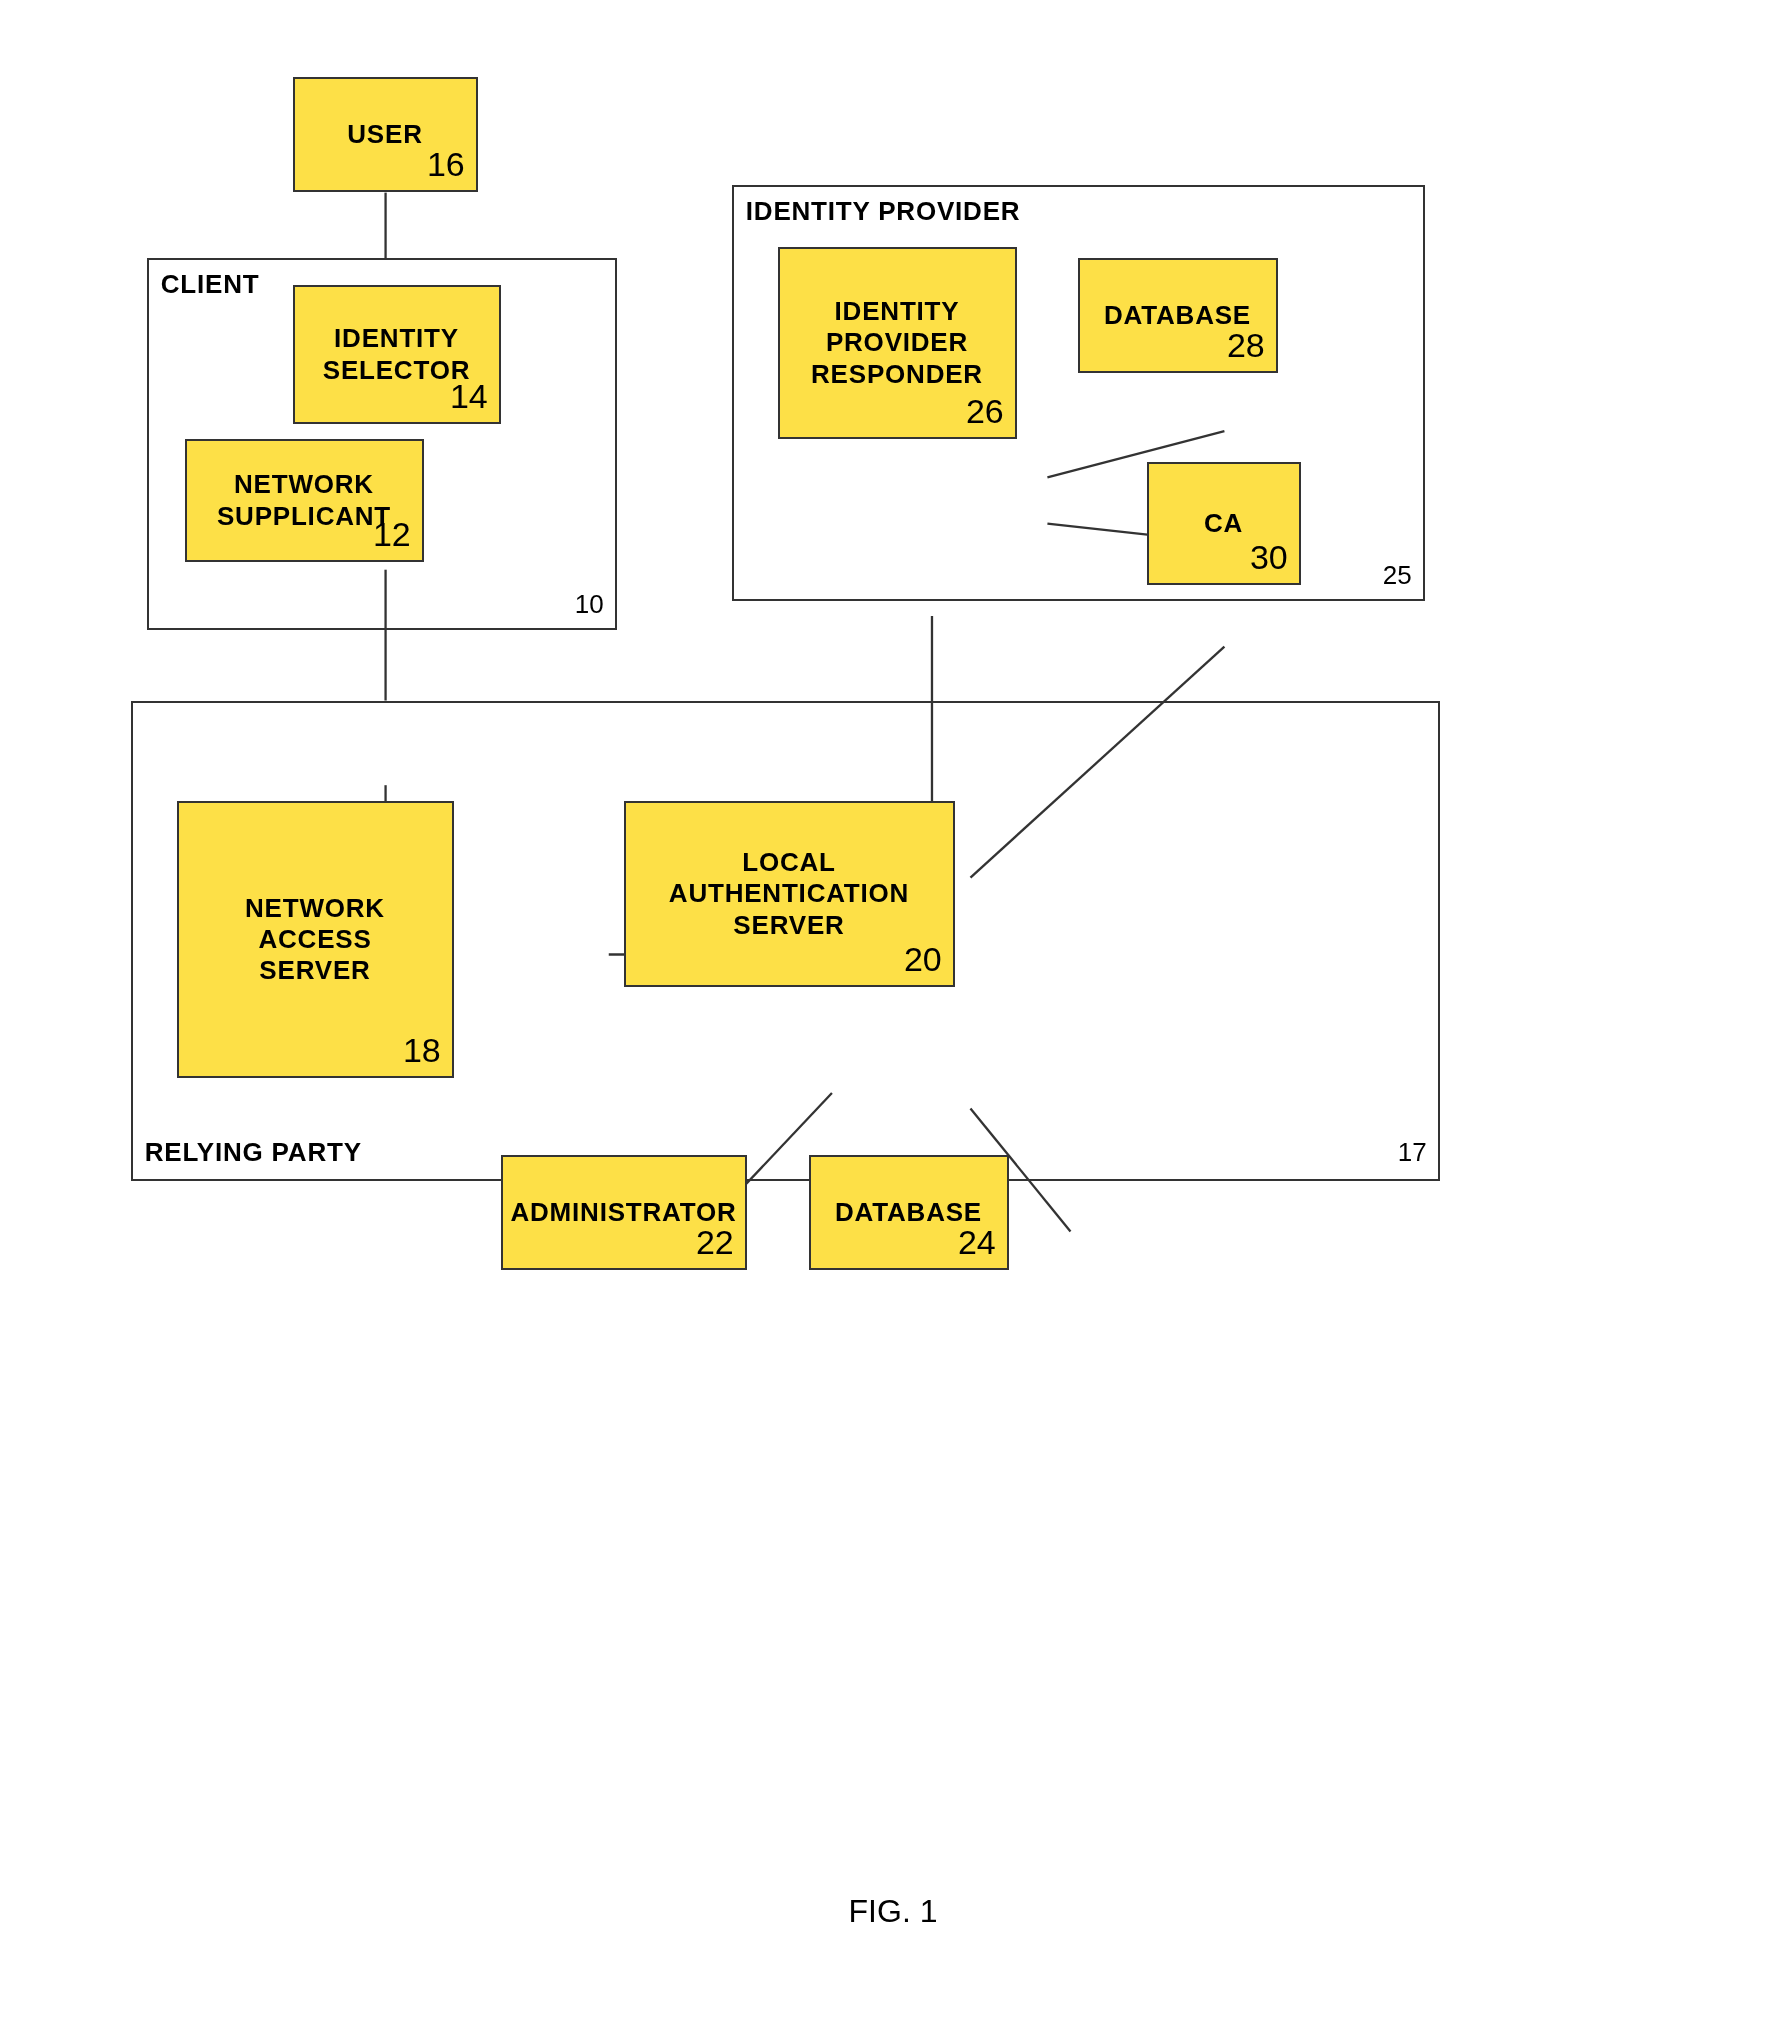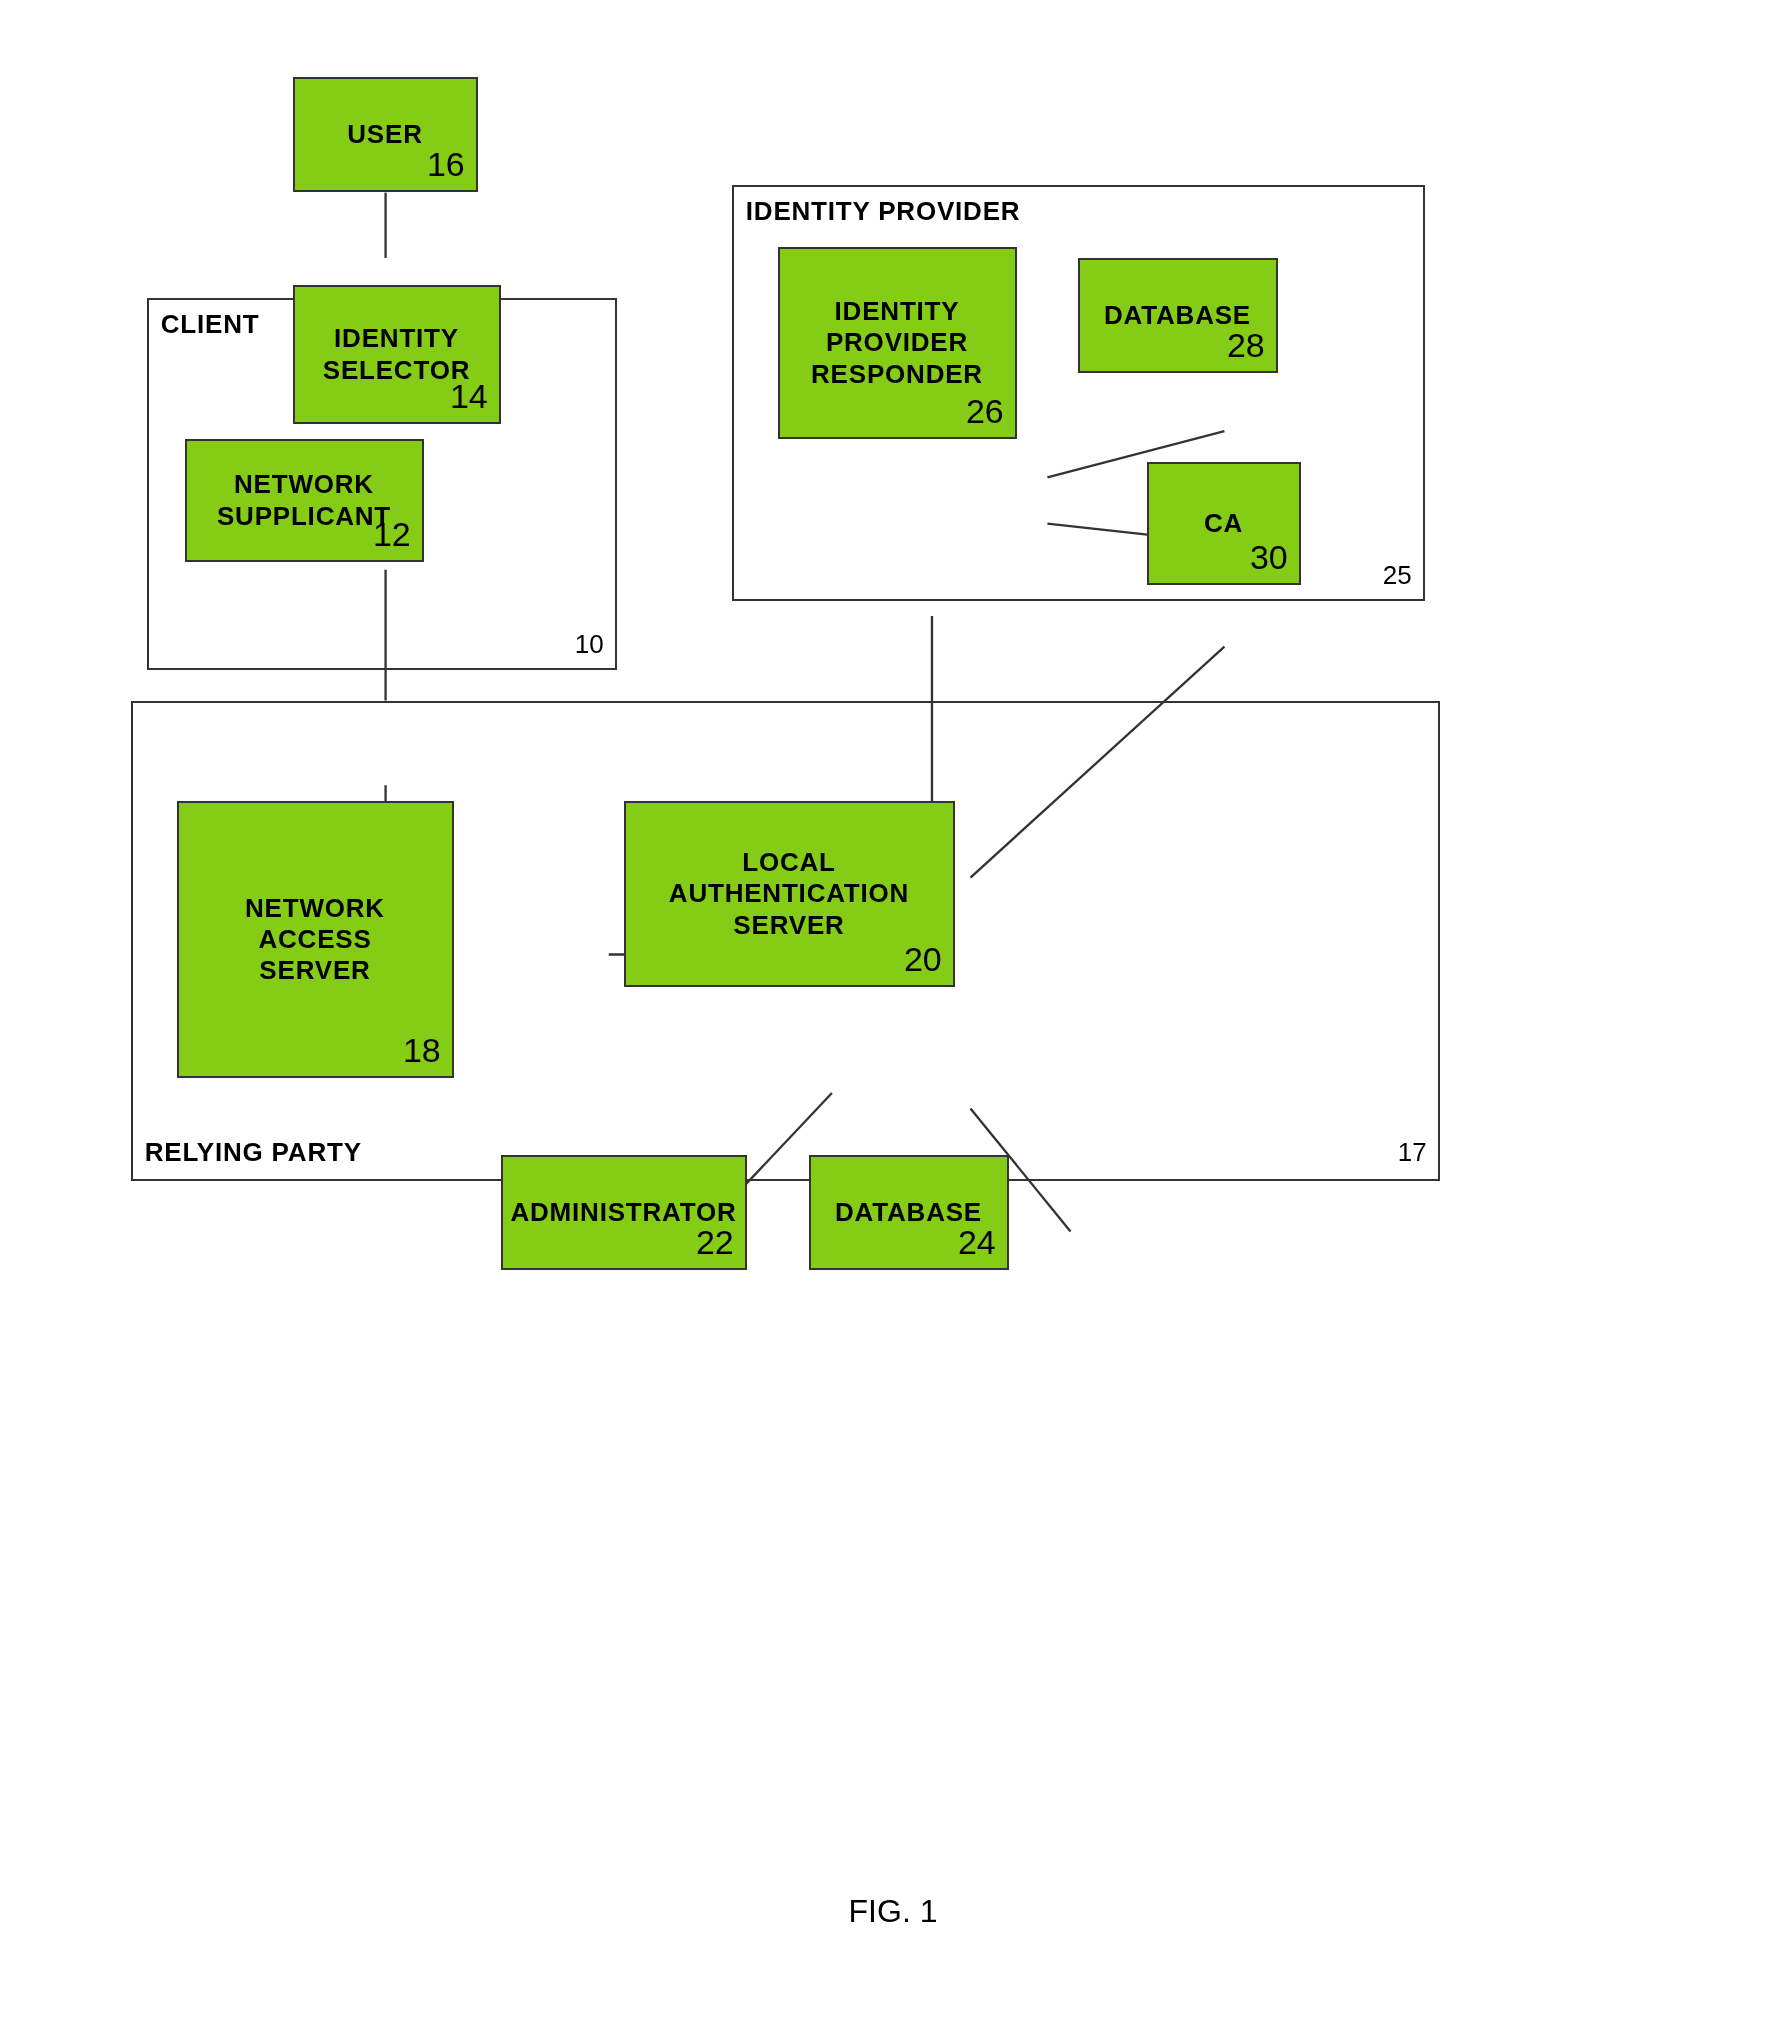"USER" .box { background: #84cc16 -> #fde047 }
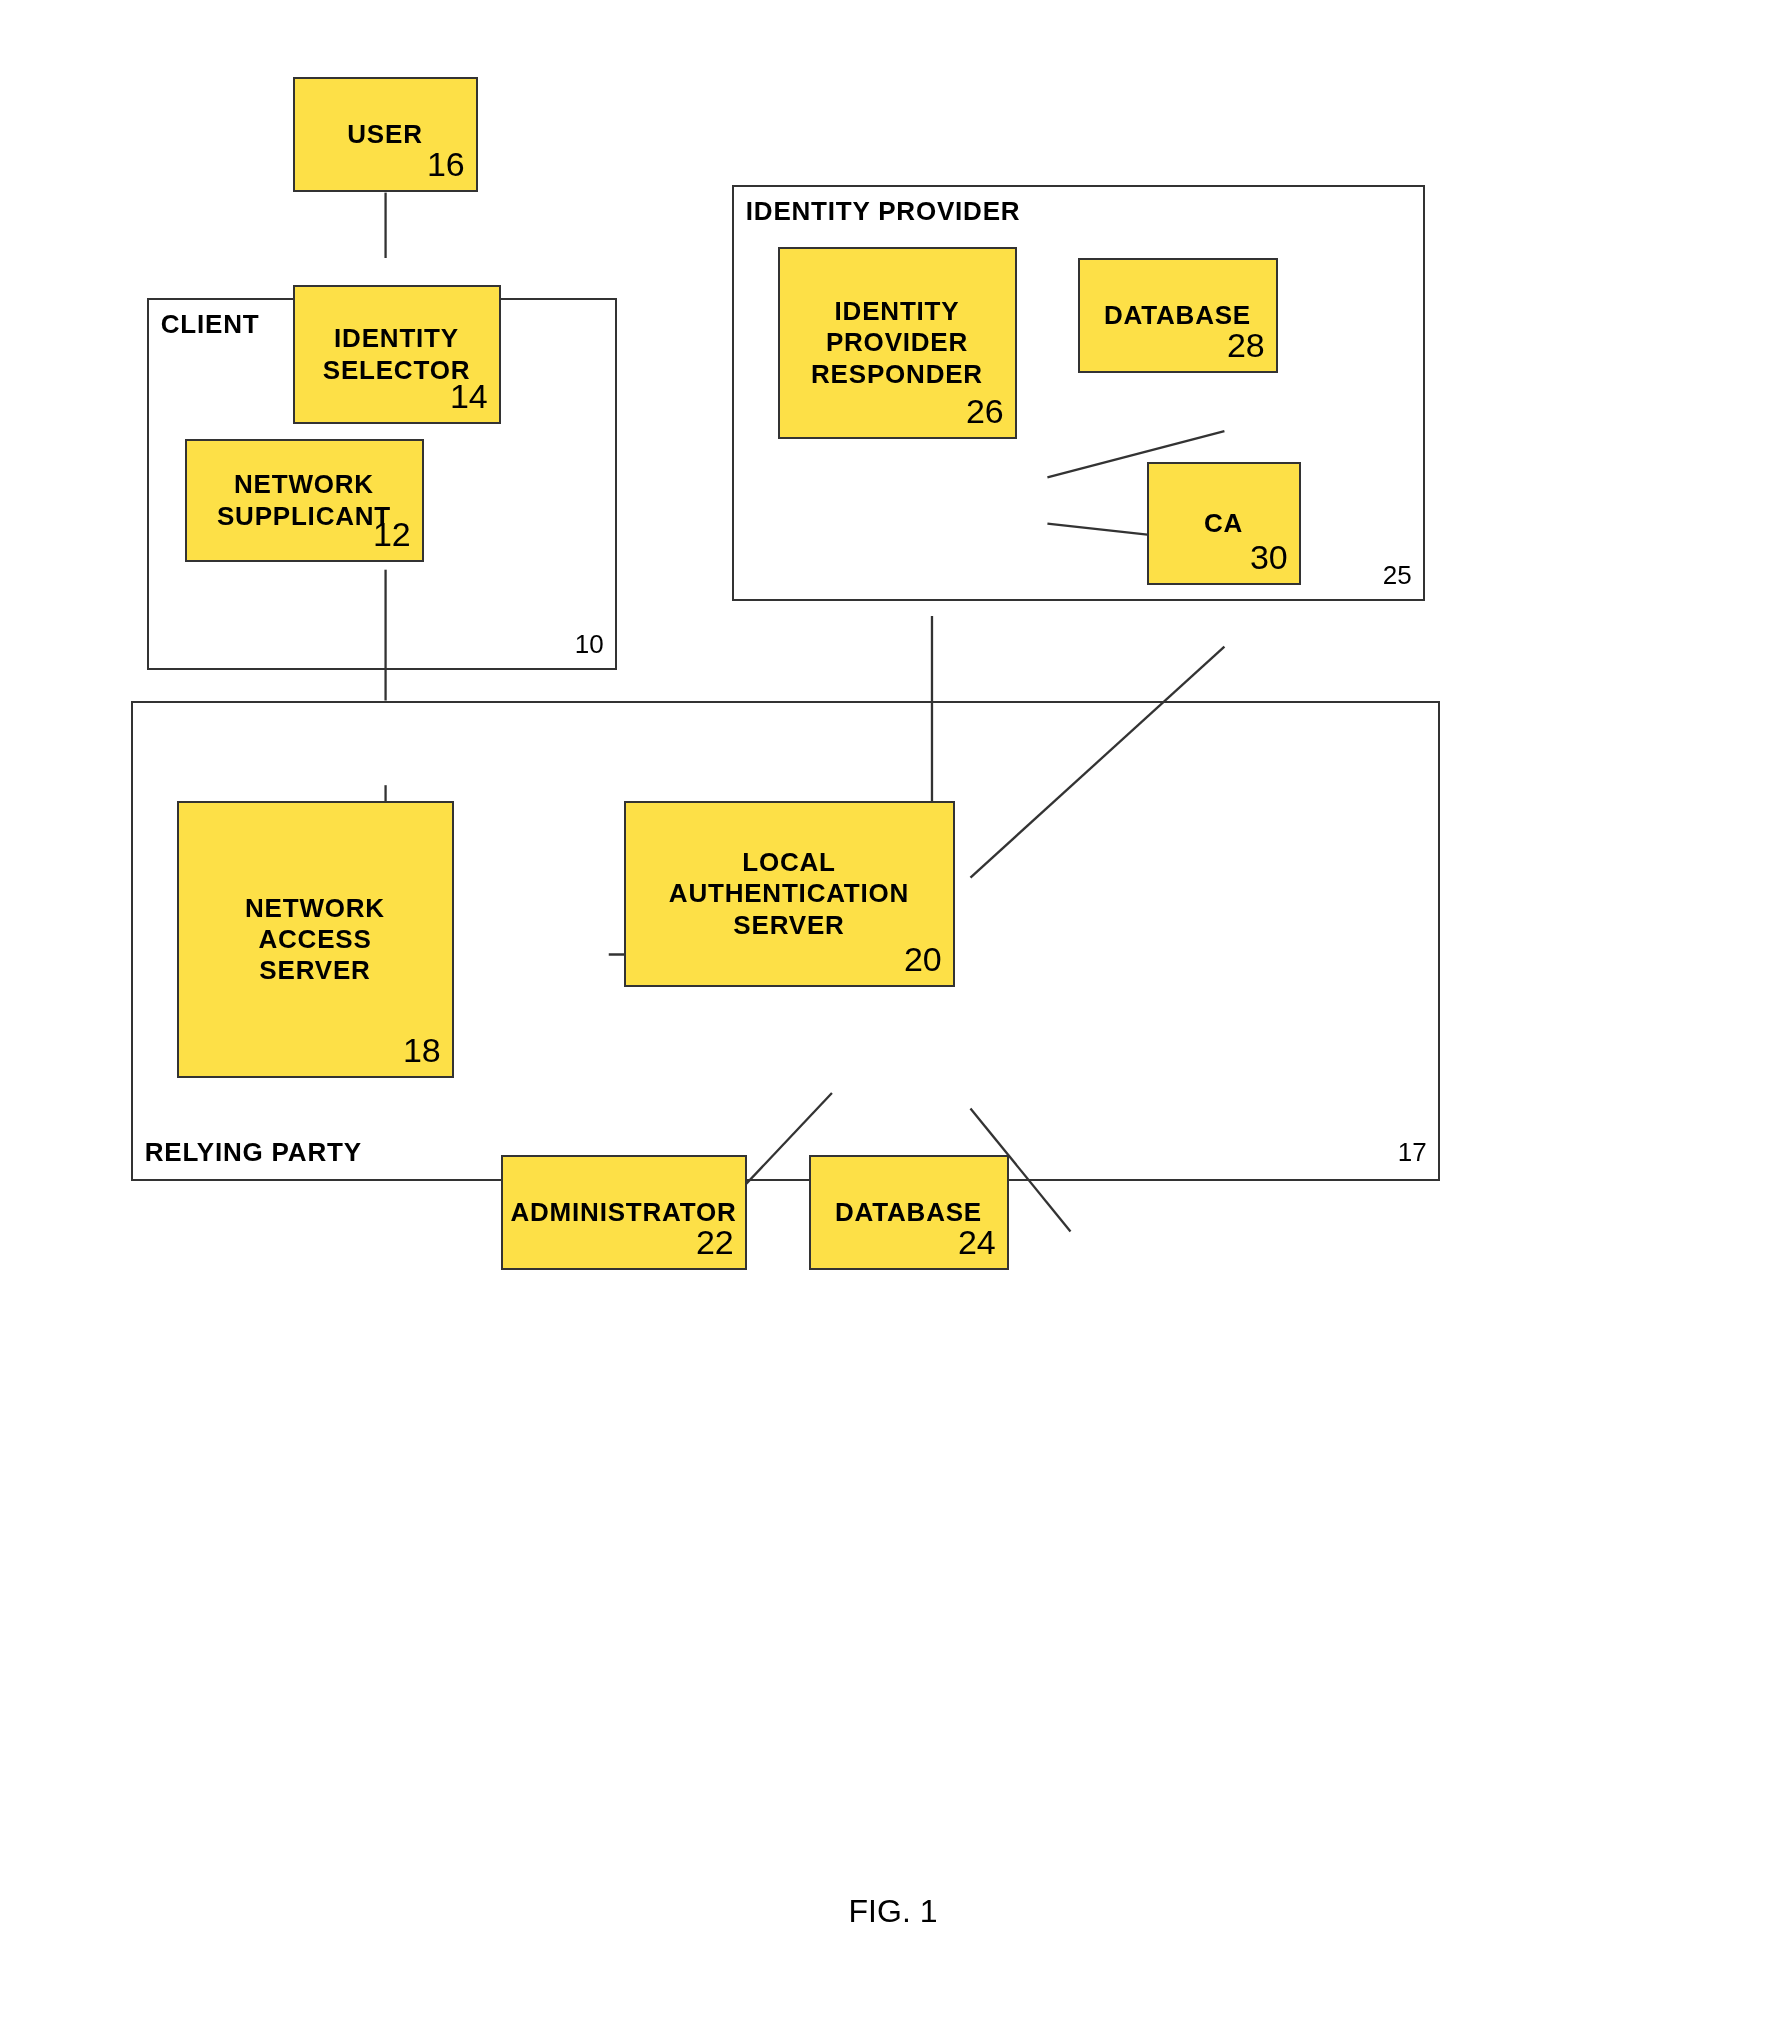"CLIENT" div.box { margin-top: 40px -> none }
